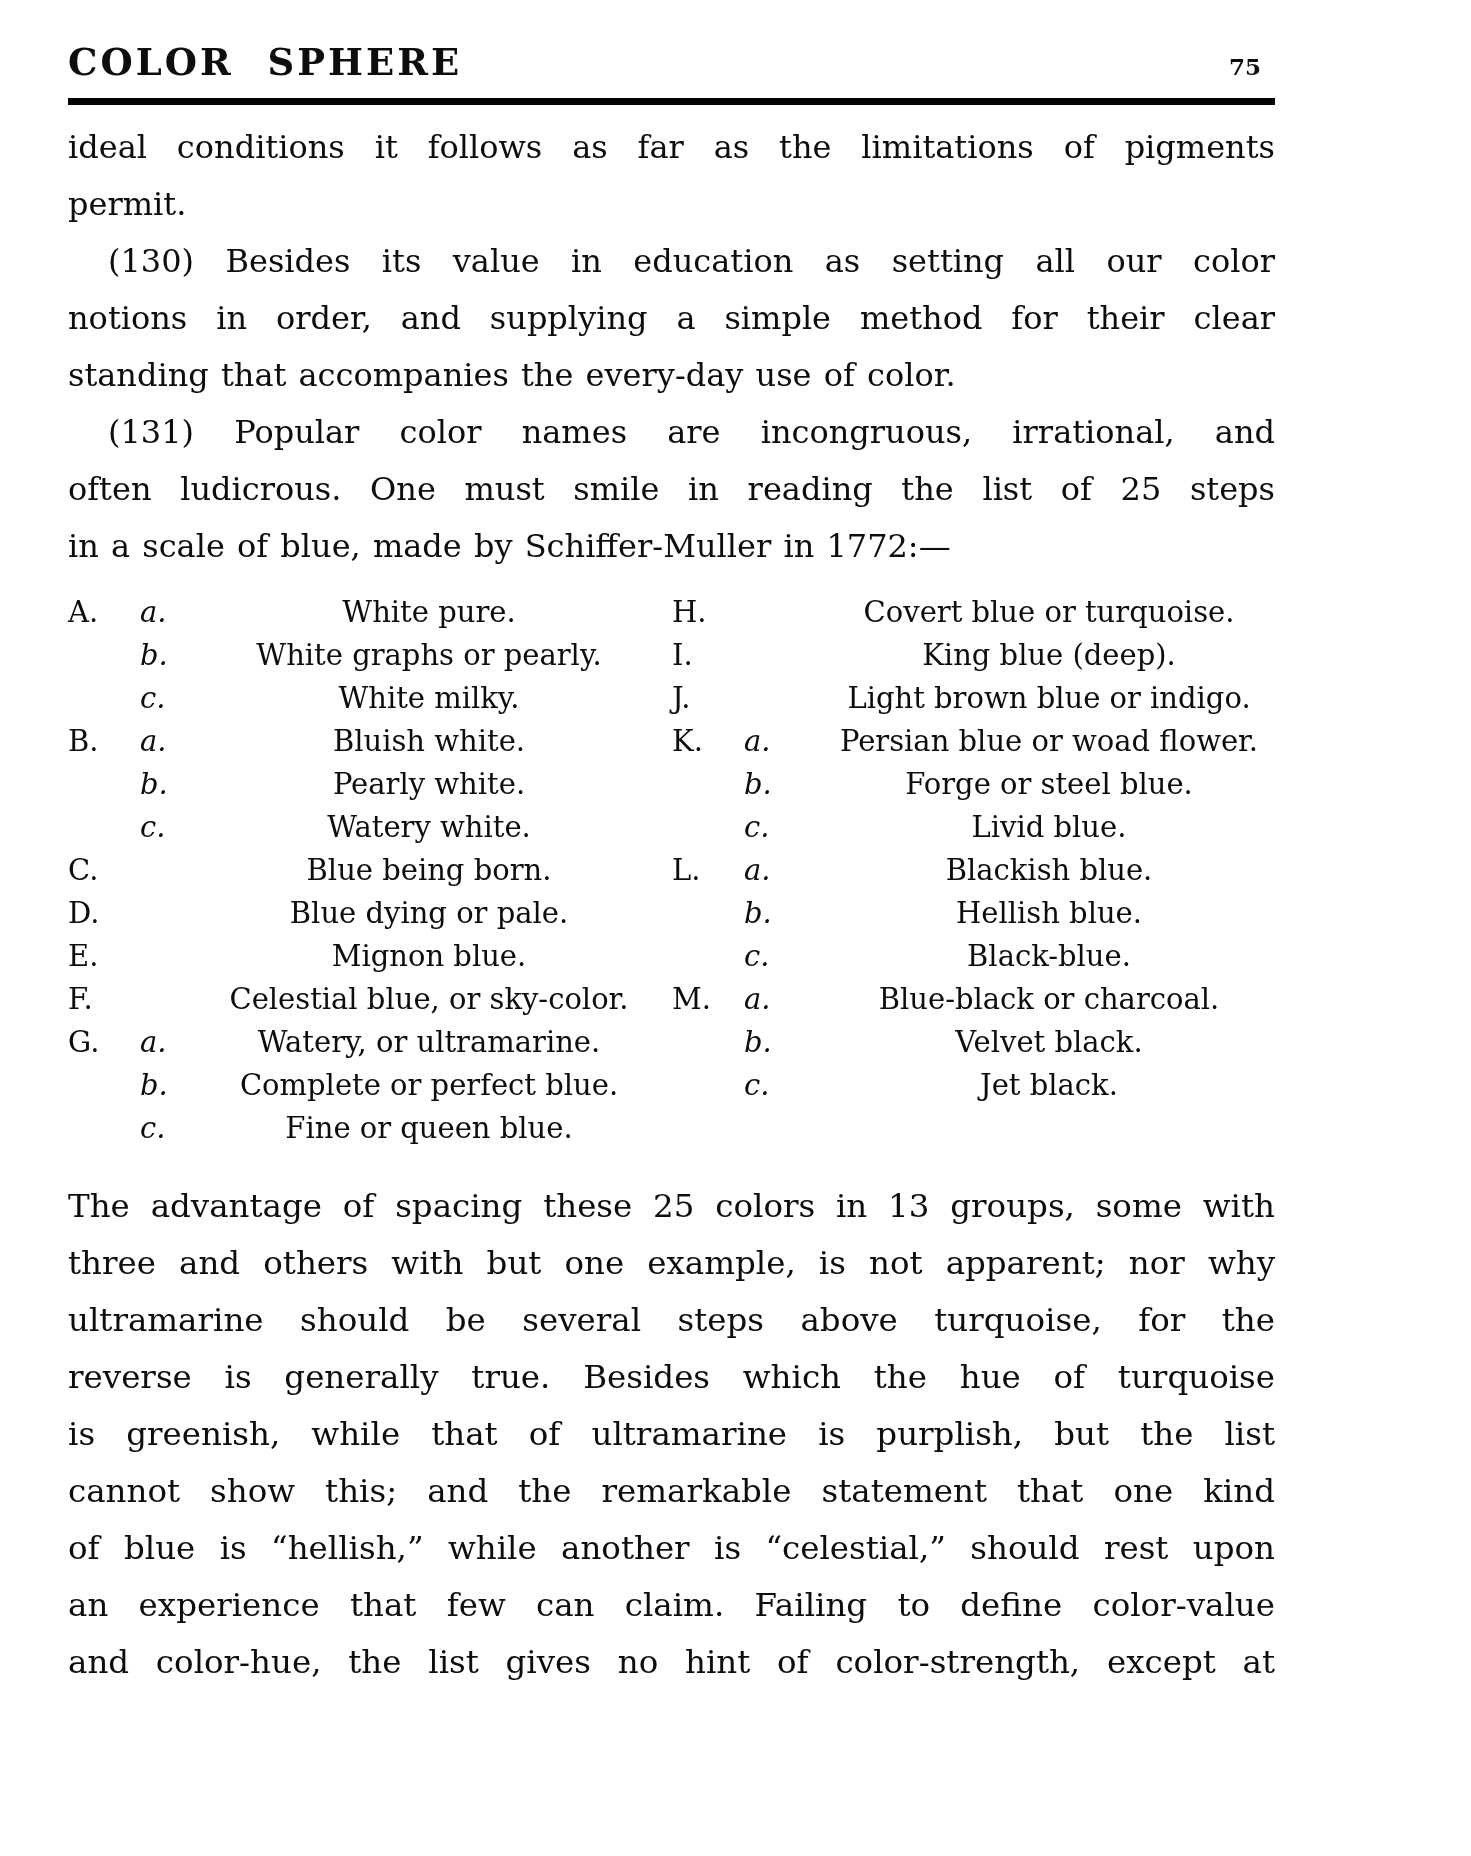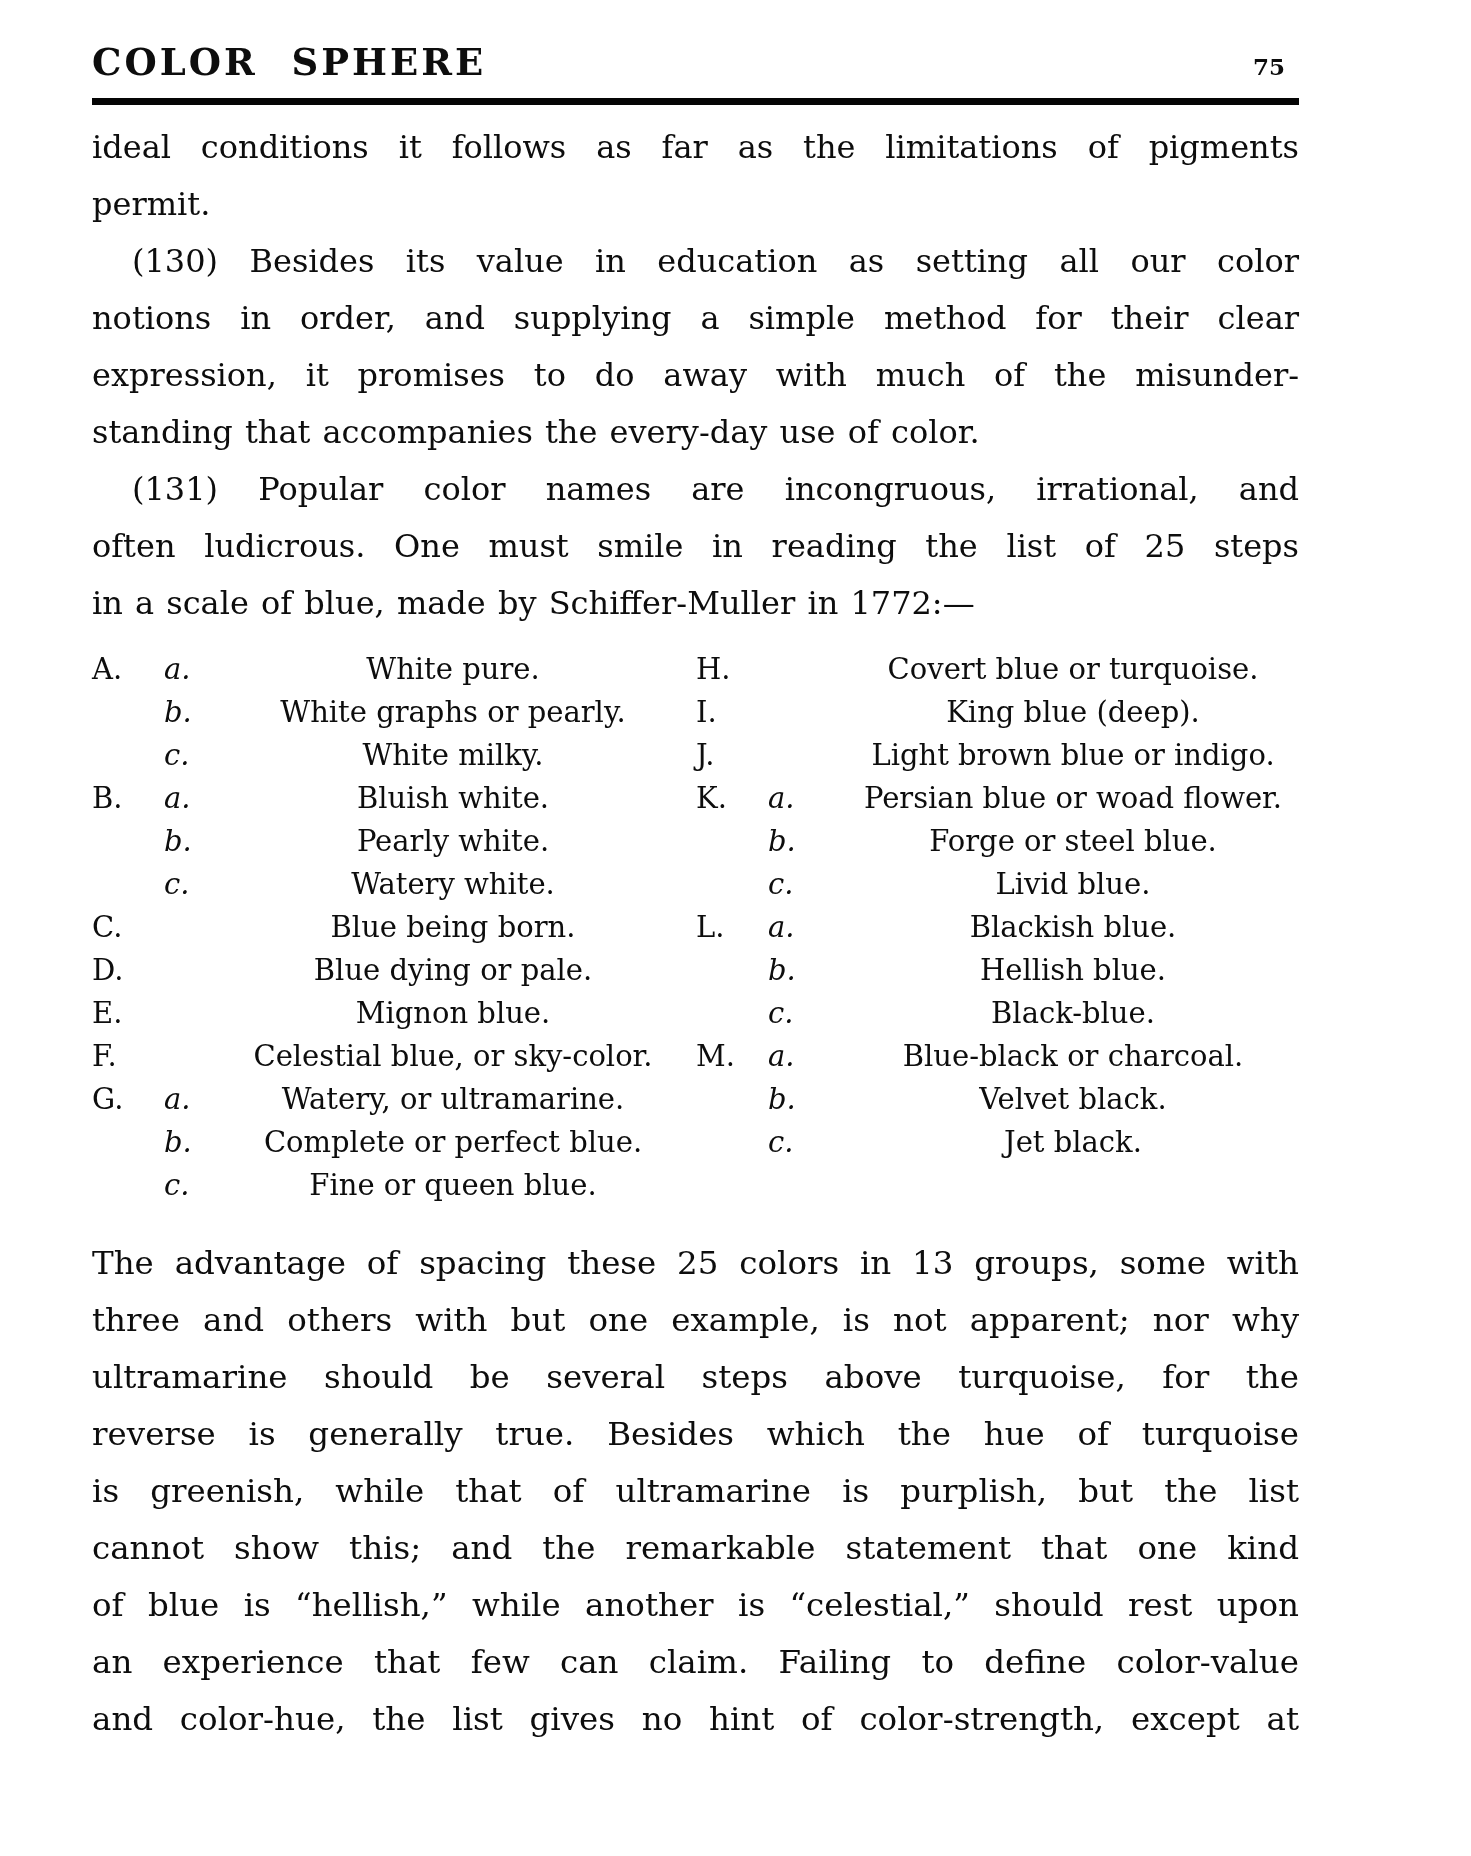"COLOR SPHERE" .page { padding: 40px 176px 0 92px -> 40px 176px 0 68px }
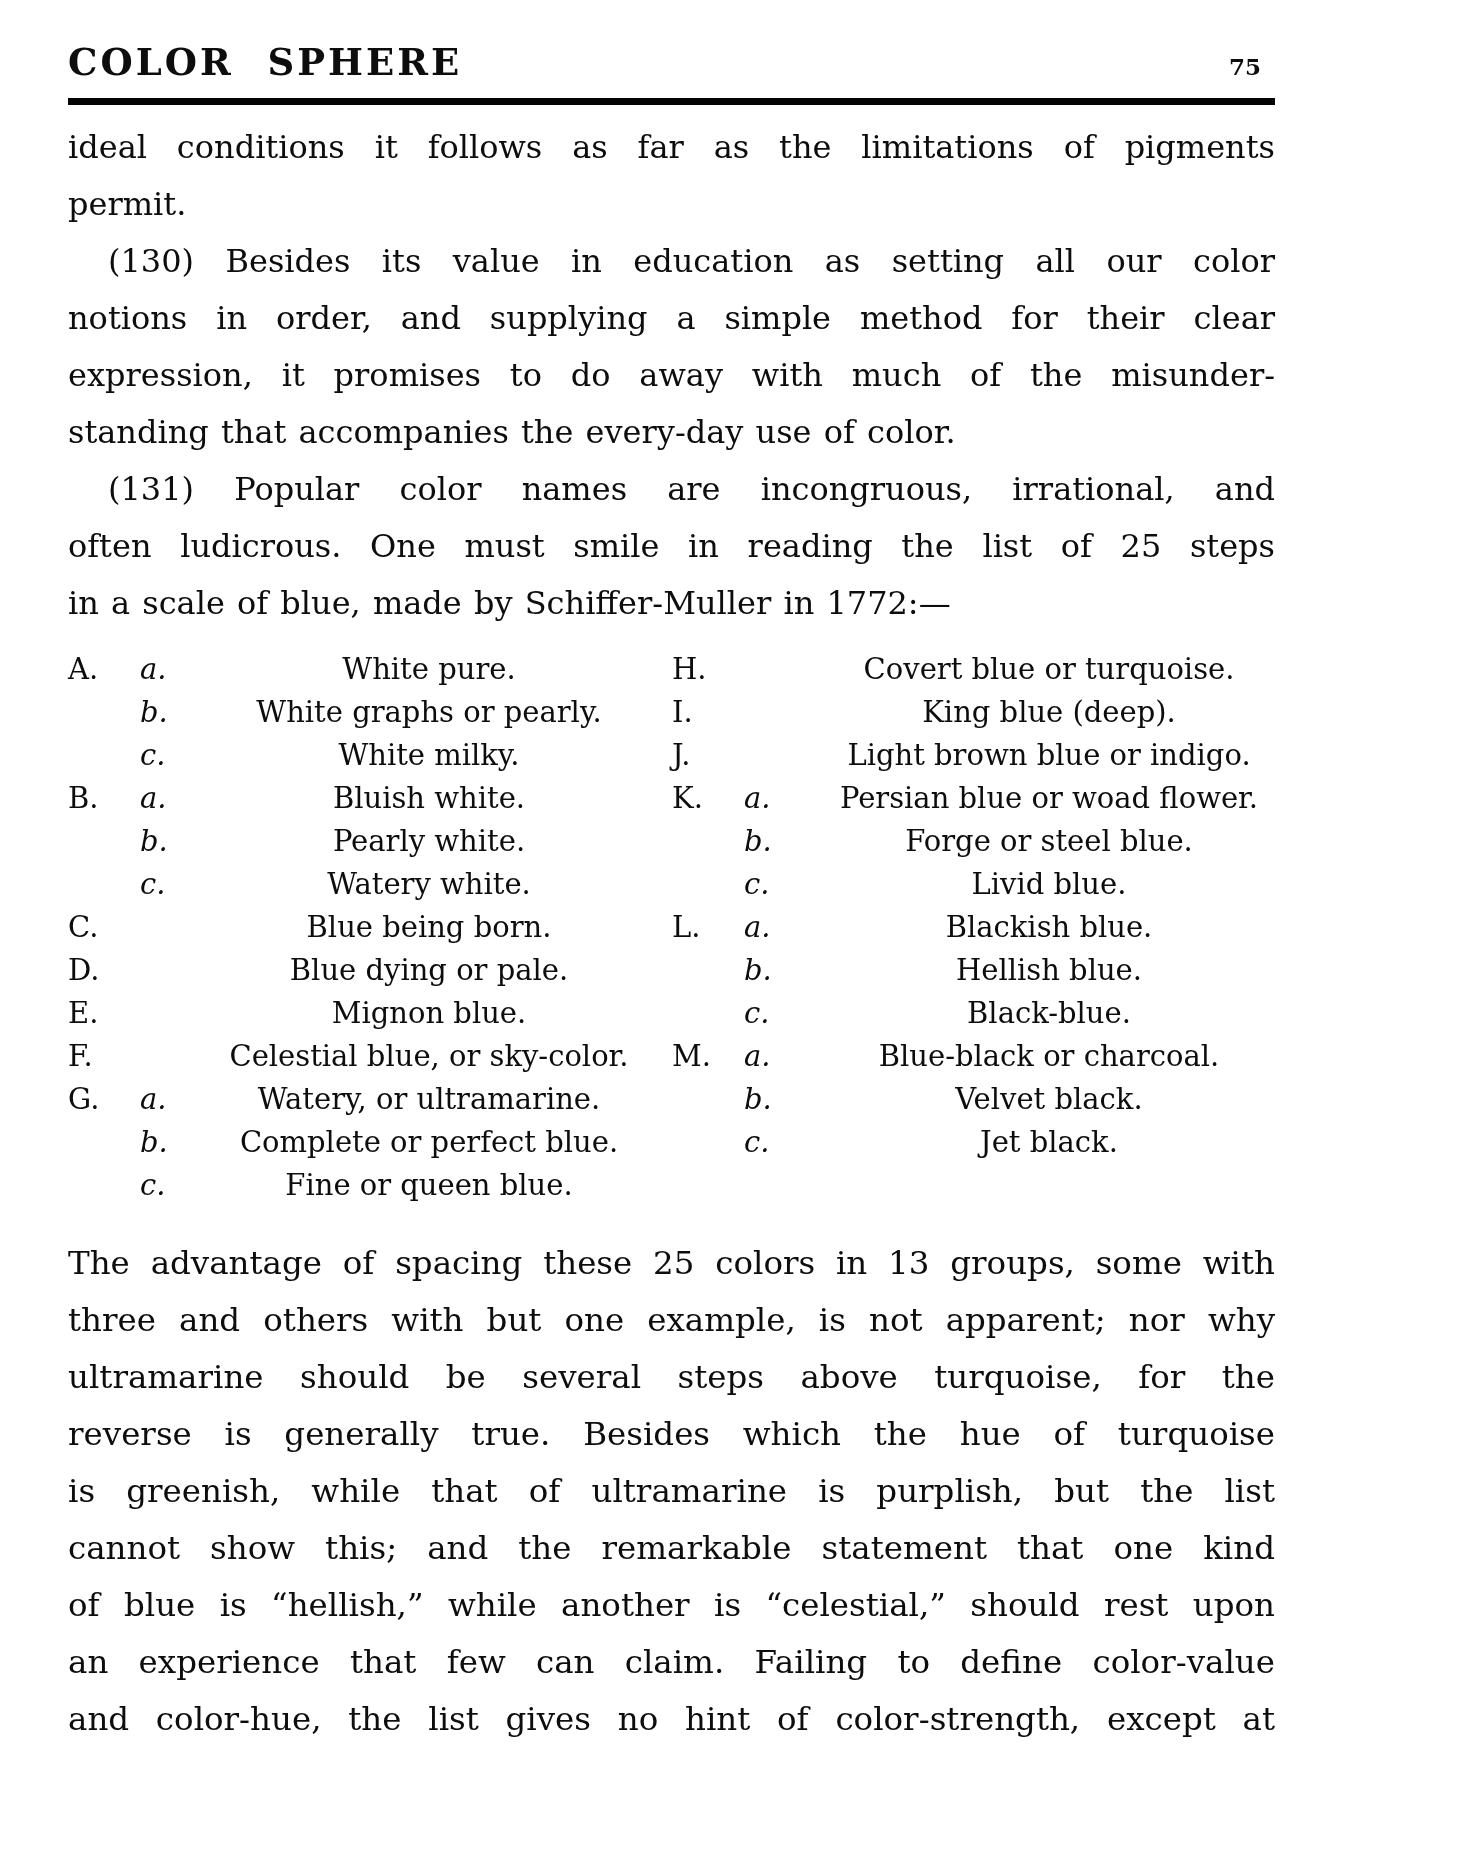"expression, it promises to do" div.line { html: <div>expression, it promises to do away with much of the misunder-</div> -> none }
